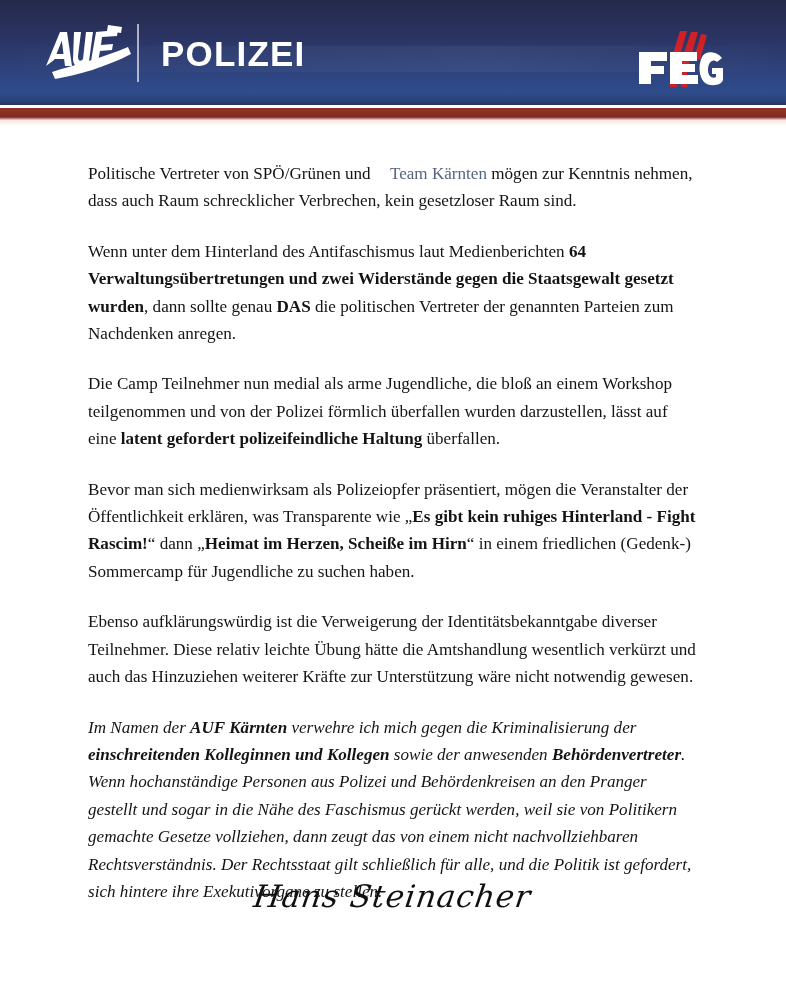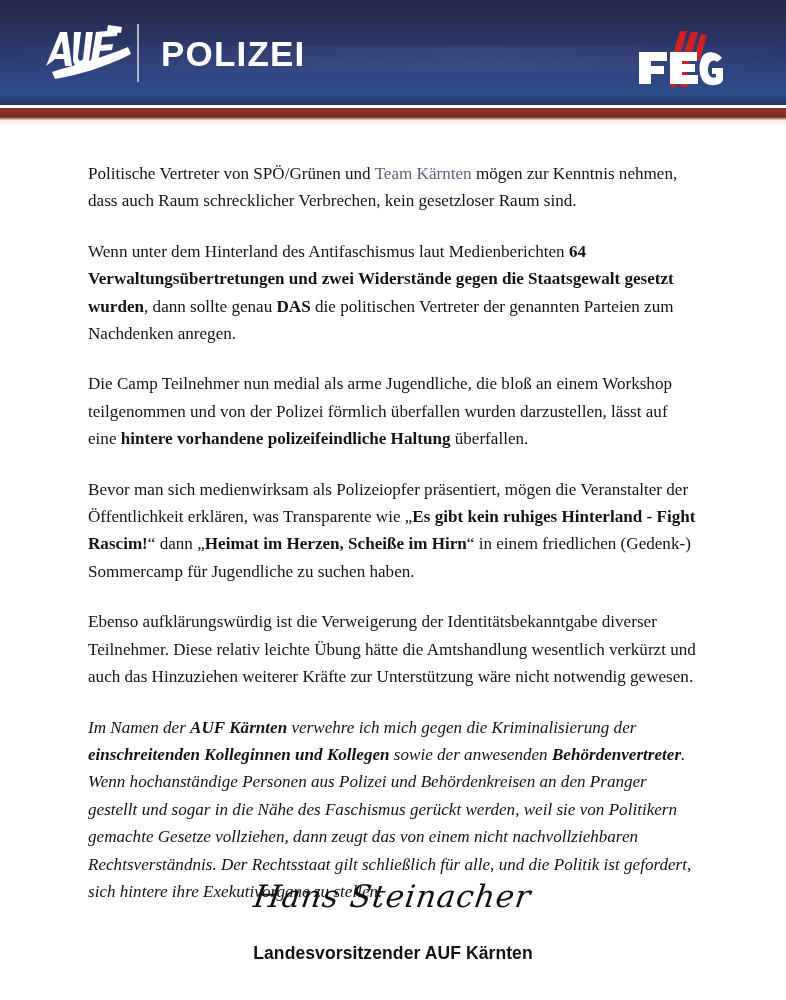"Team Kärnten" .accent-blue { margin-left: none -> 15px }
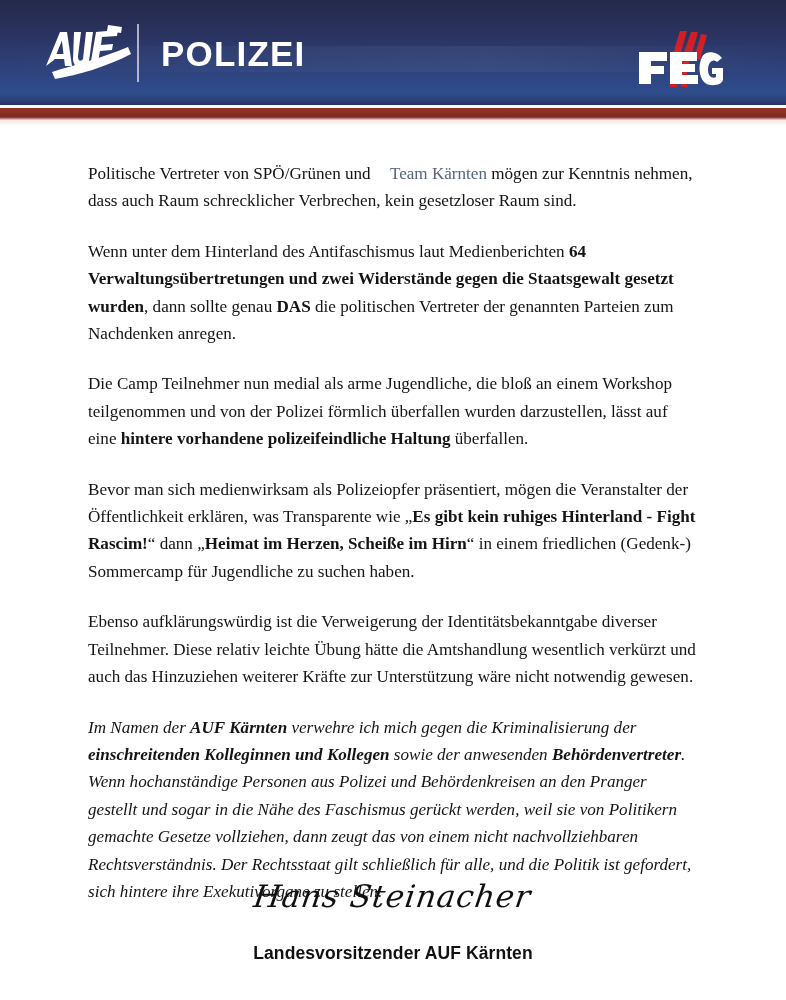"hintere vorhandene polizeifeindliche" b { text: hintere vorhandene -> latent gefordert }
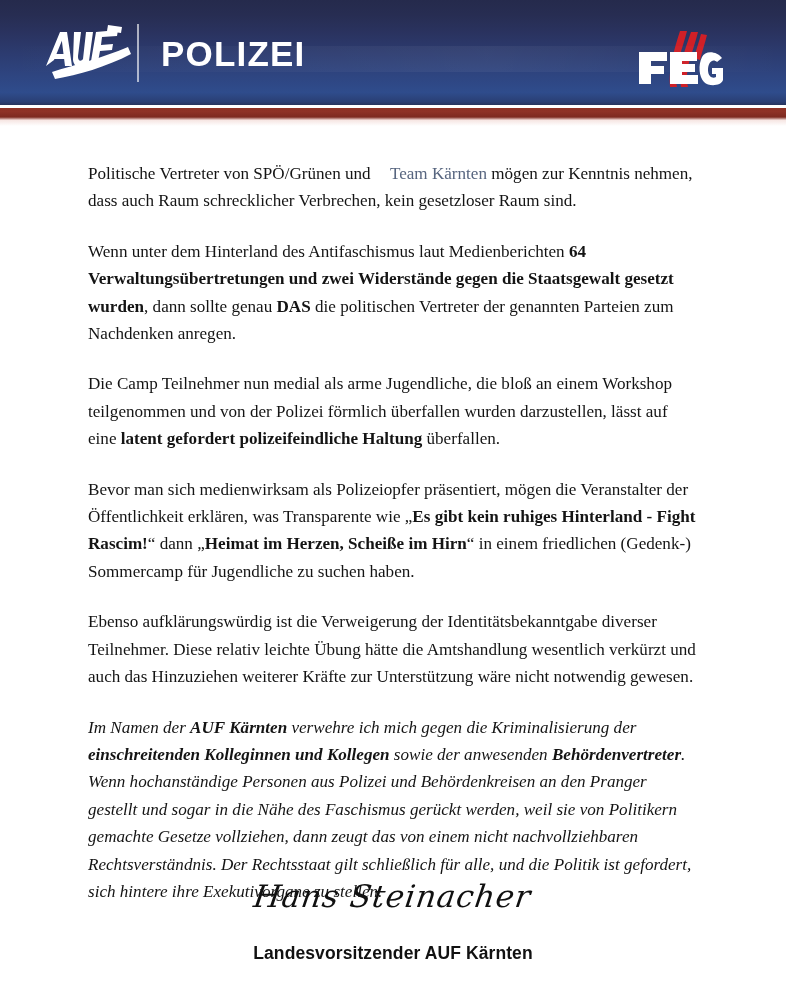"Landesvorsitzender AUF Kärnten" div.signature-role { html: <div>Landesvorsitzender AUF Kärnten</div> -> none }
